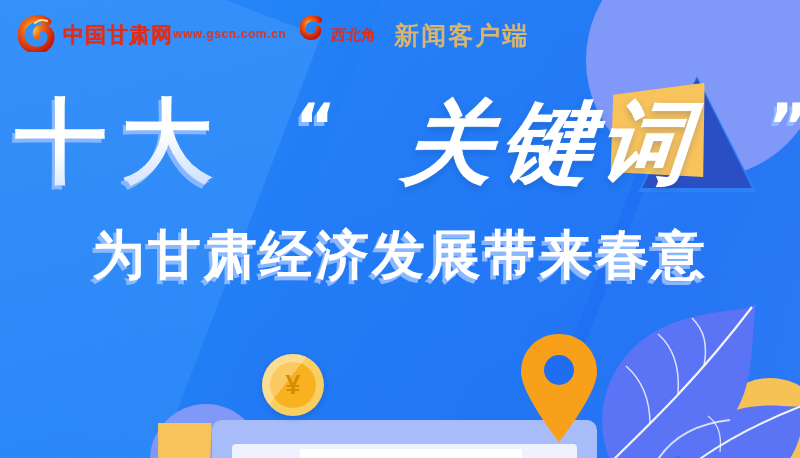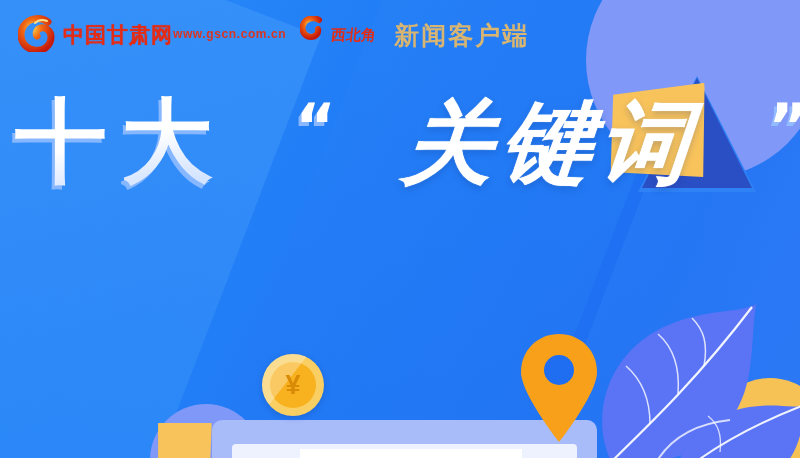"为甘肃经济发展带来春意" div.subtitle { html: none -> <div>为甘肃经济发展带来春意</div> }
